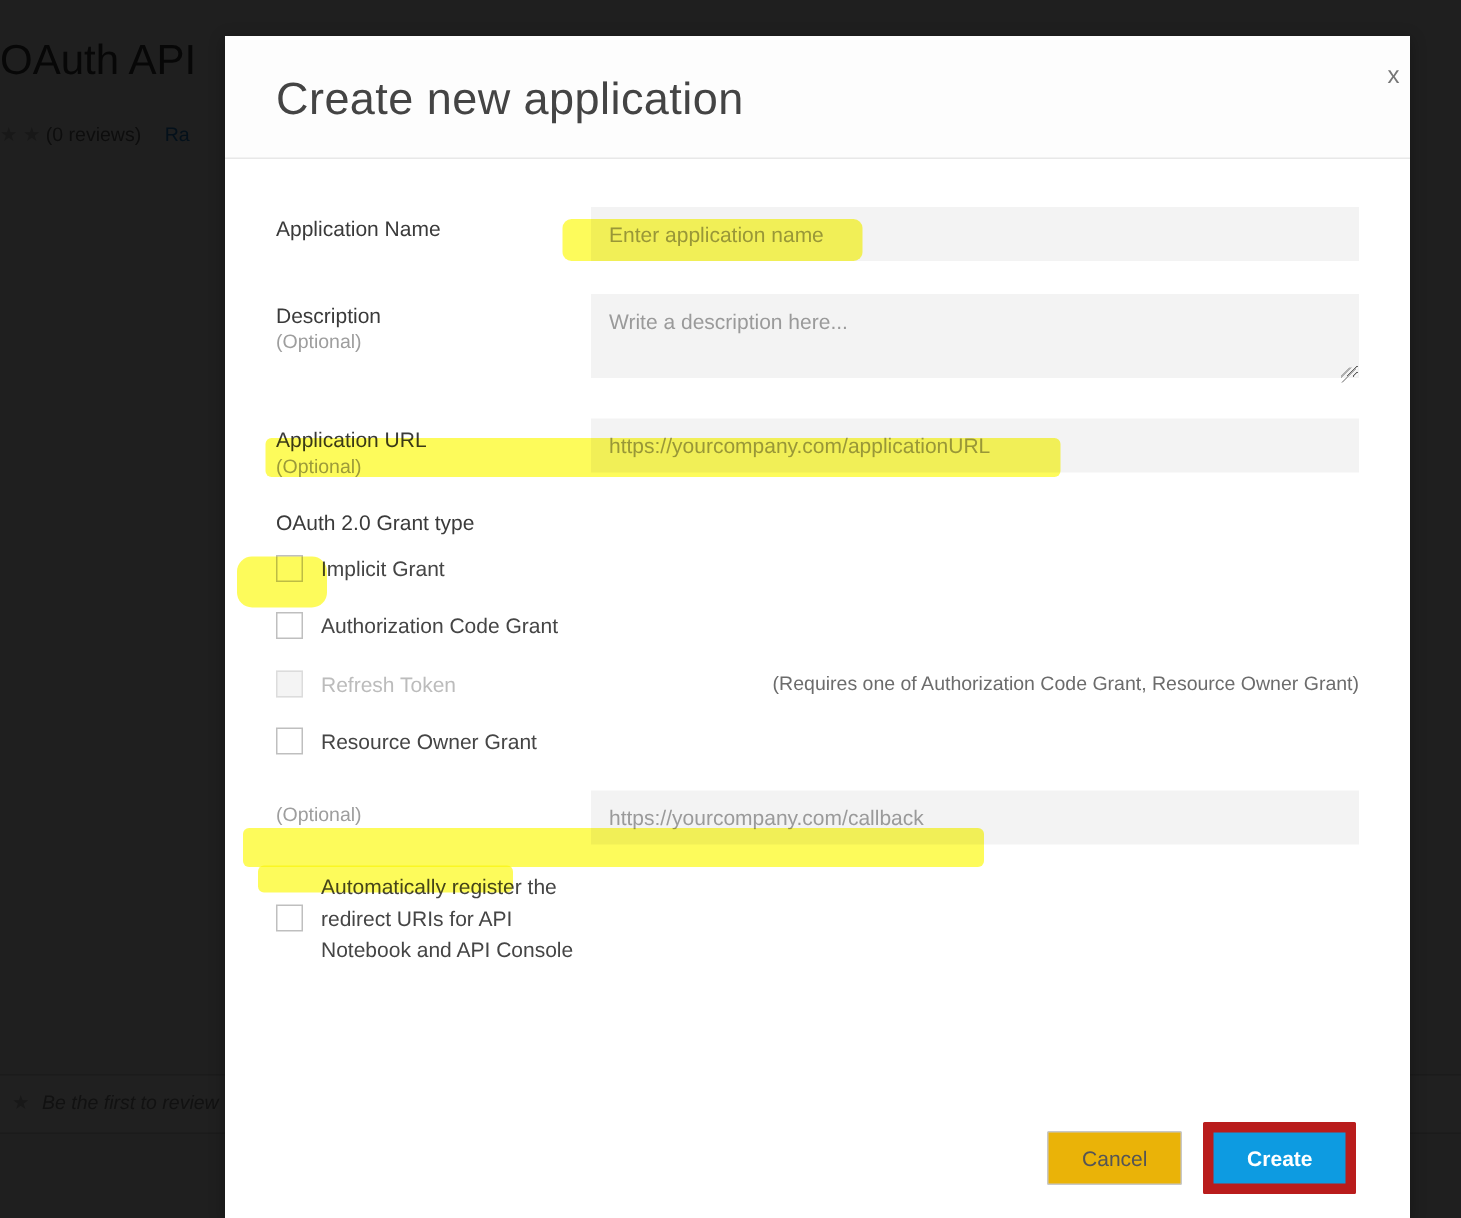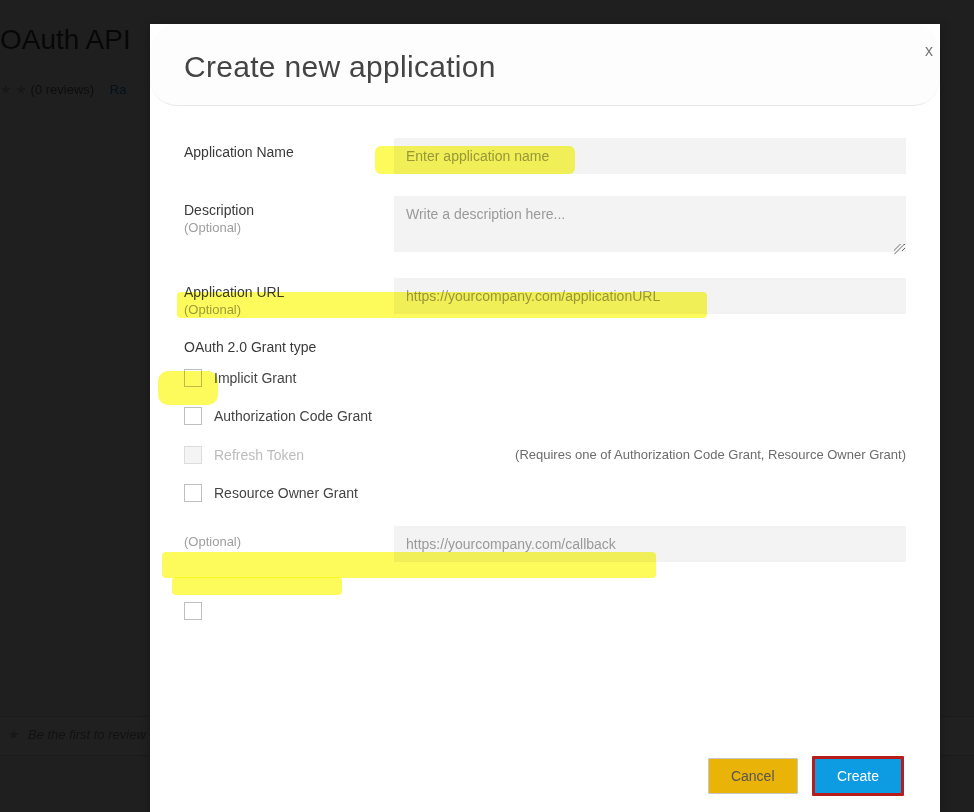"Create new application" .modal-header { border-radius: 27px -> none }
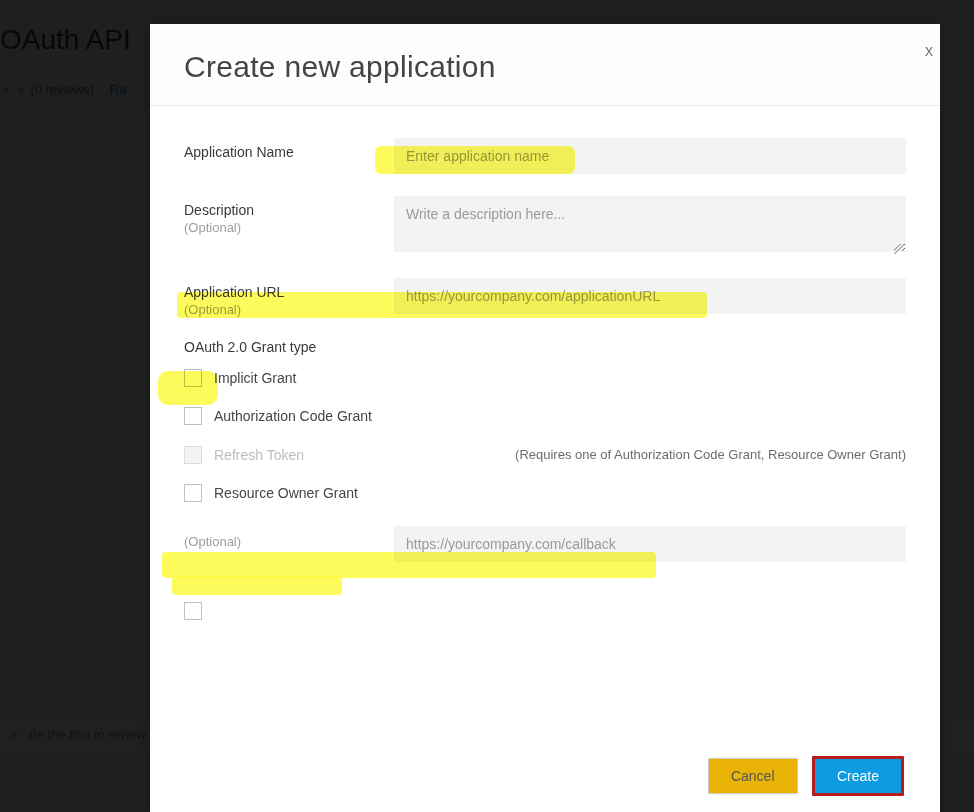"Automatically register the redirect URIs" div.auto-label { html: none -> <div>Automatically register the redirect URIs for API Notebook and API Console</div> }
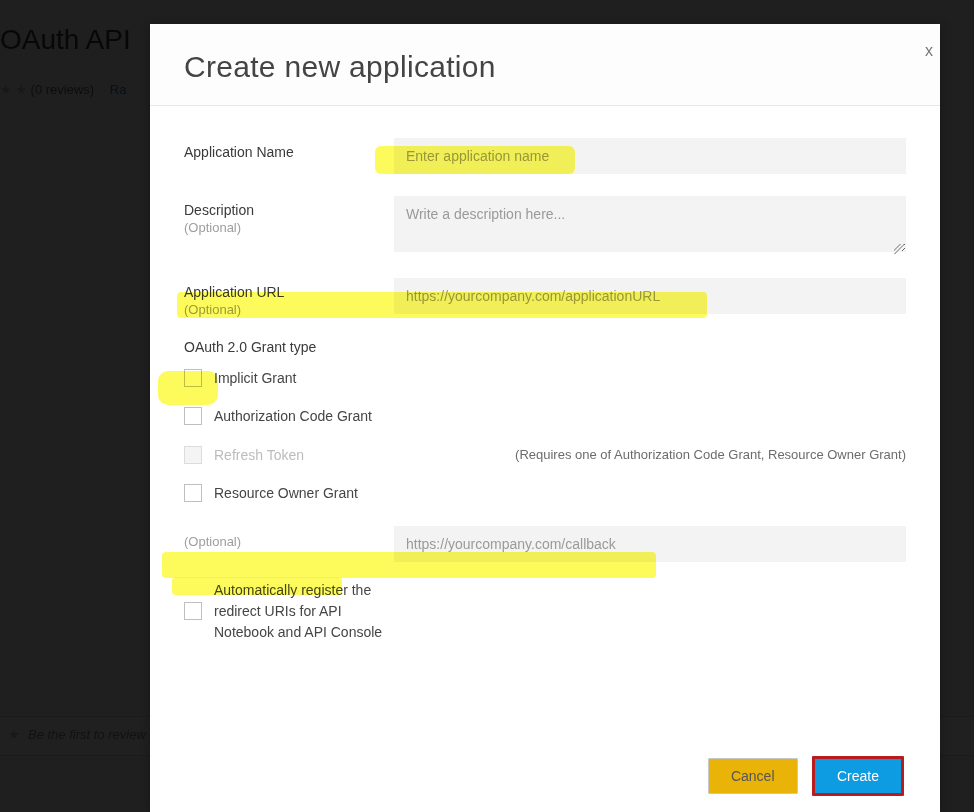"Create" .btn-create { border: 3px solid #b91c1c -> 7px solid #b91c1c; font-weight: none -> bold }
